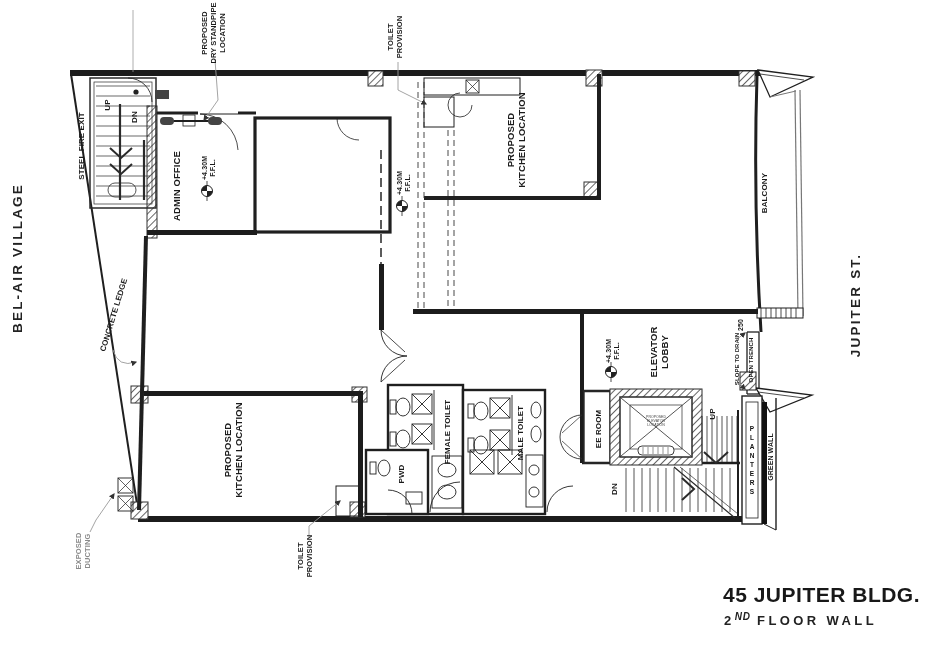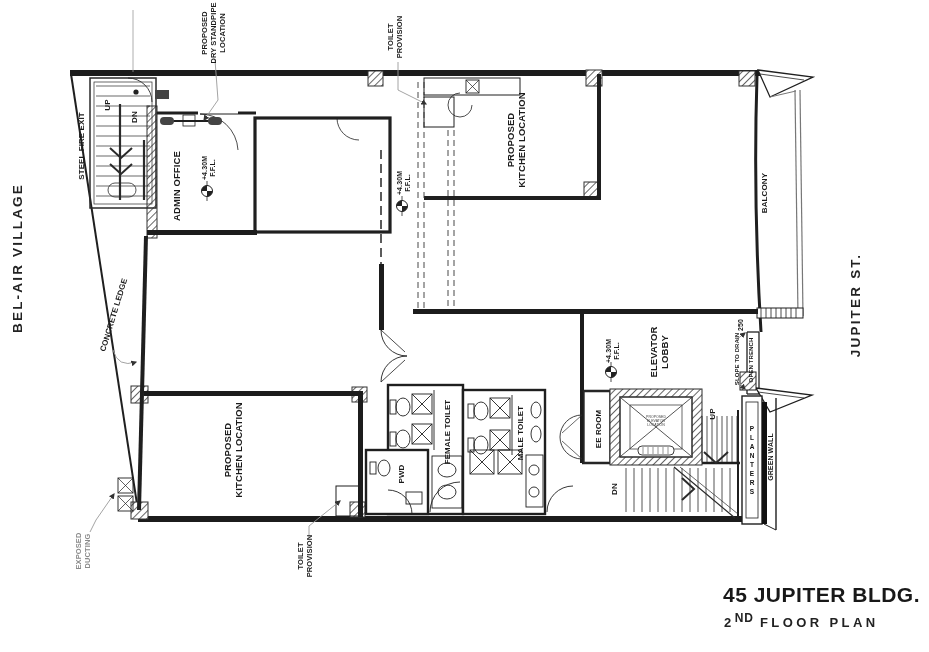"ND" .subtitle sup { font-size: 12px -> 10px; font-style: none -> italic }
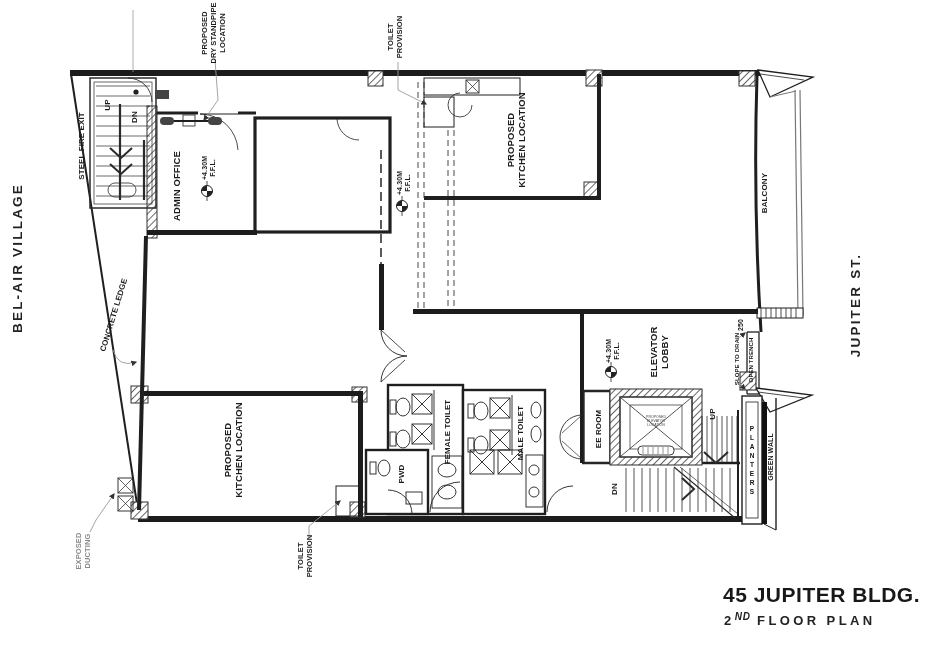"FLOOR PLAN" span.sp { text: PLAN -> WALL }
